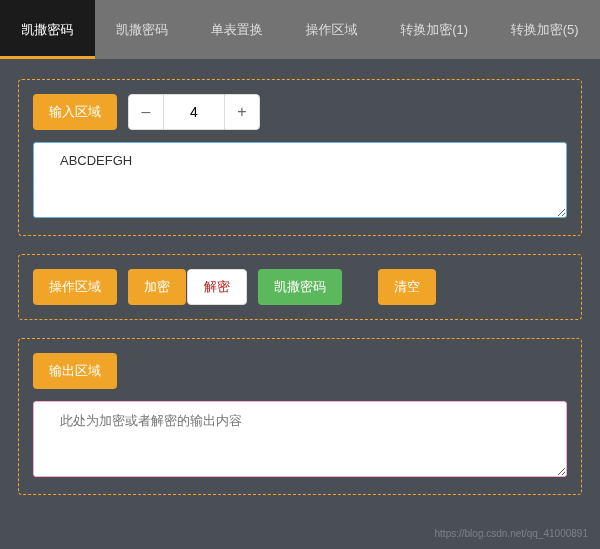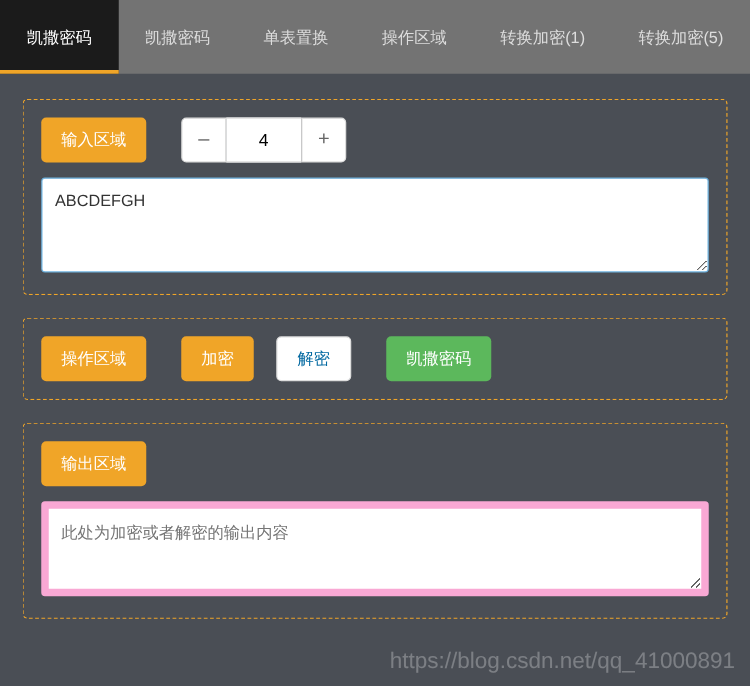"输入区域" .row { gap: 28px -> 11px }
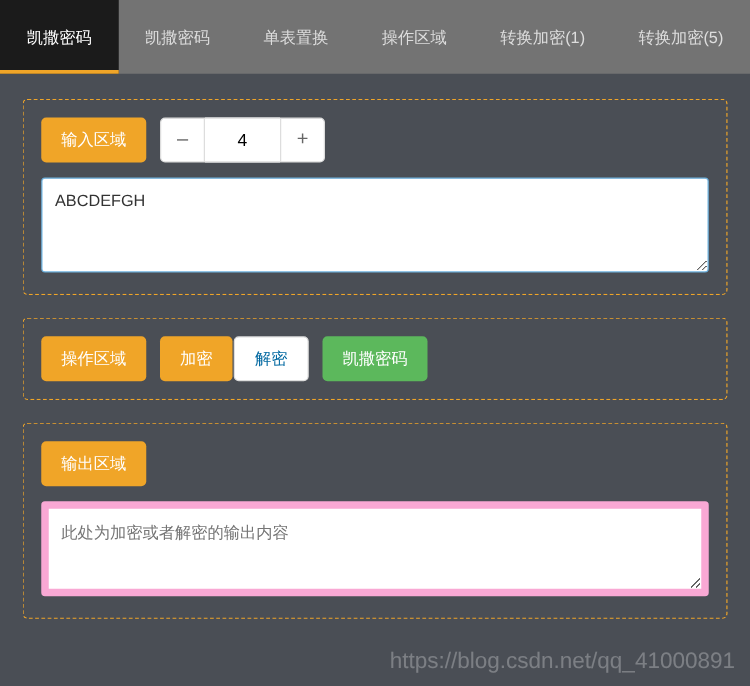"ABCDEFGH" .textarea { padding: 10px 10px -> 10px 26px }
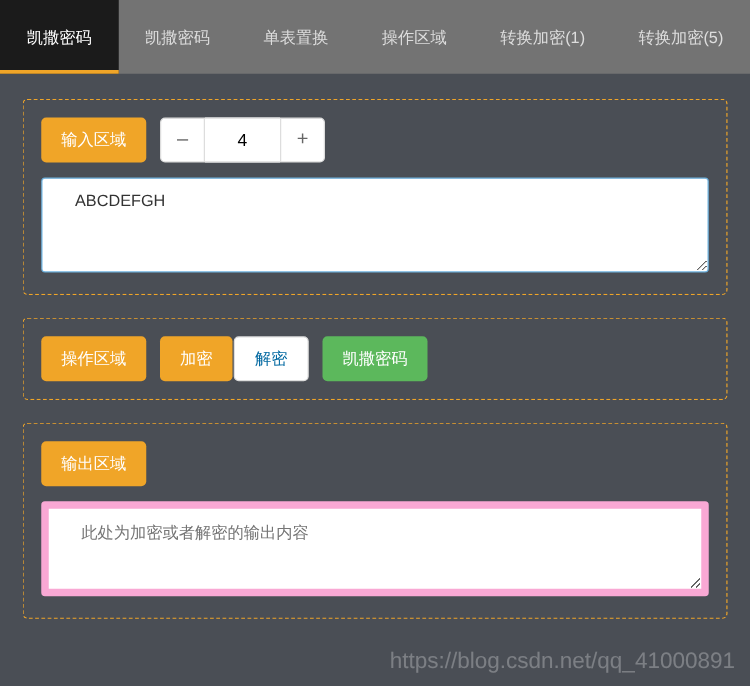"解密" .btn-white { color: #0369a1 -> #b91c1c }
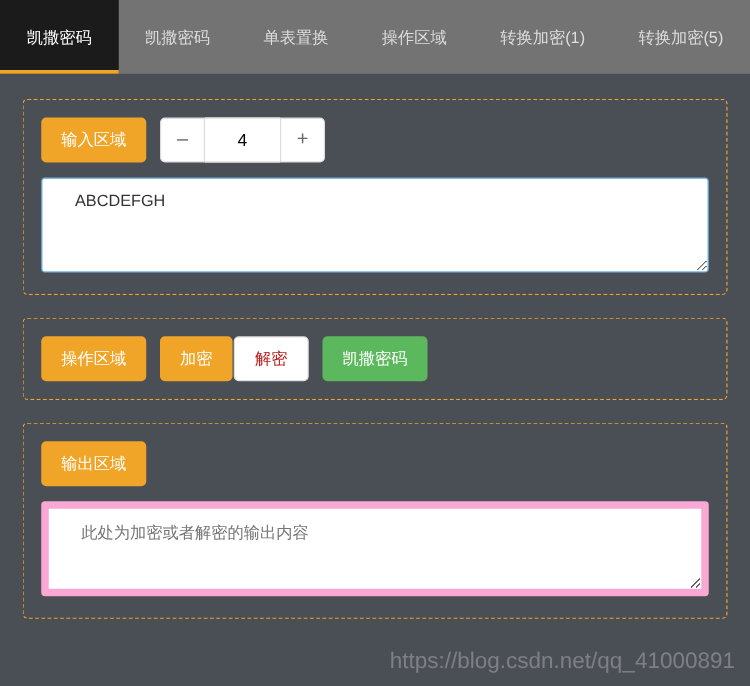"清空" button.btn { html: none -> <button>清空</button> }
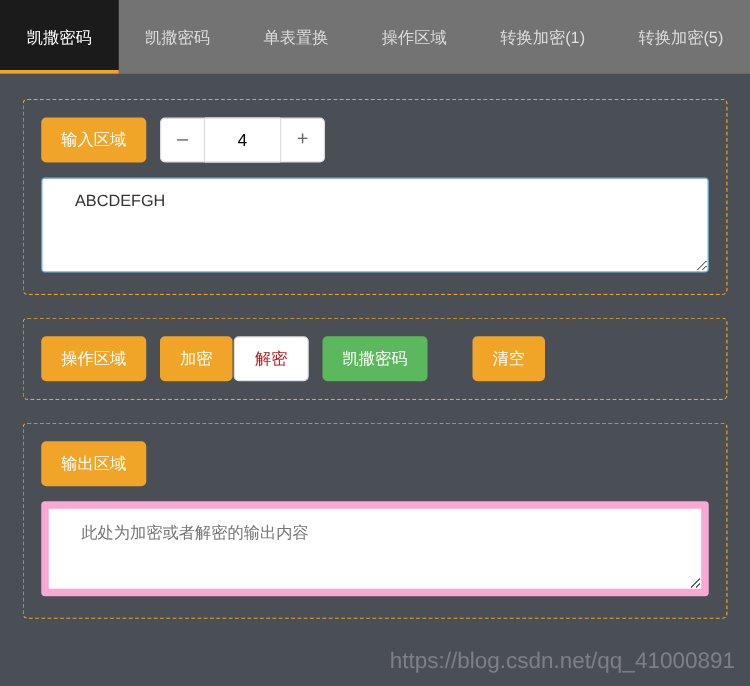"此处为加密或者解密的输出内容" .textarea.out { border: 6px solid #f9a8d4 -> 1px solid #f9a8d4 }
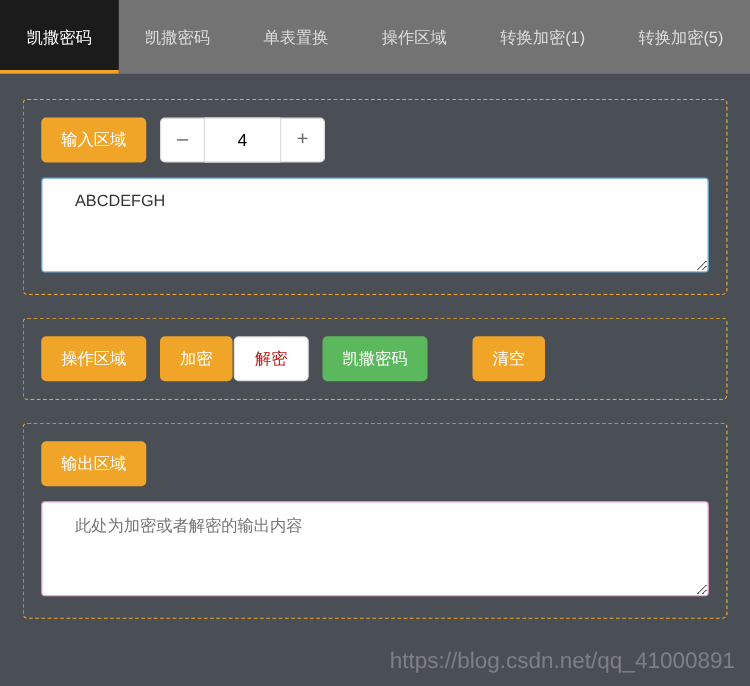"https://blog.csdn.net/qq_41000891" .watermark { font-size: 18px -> 10px }
